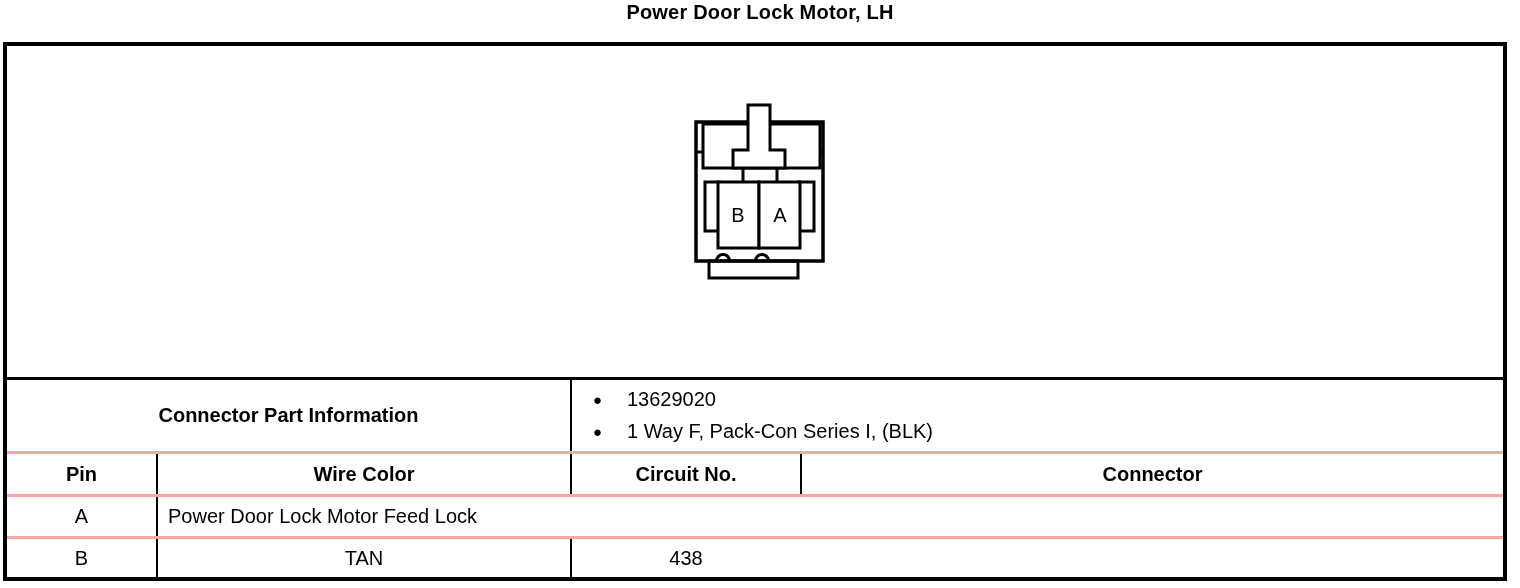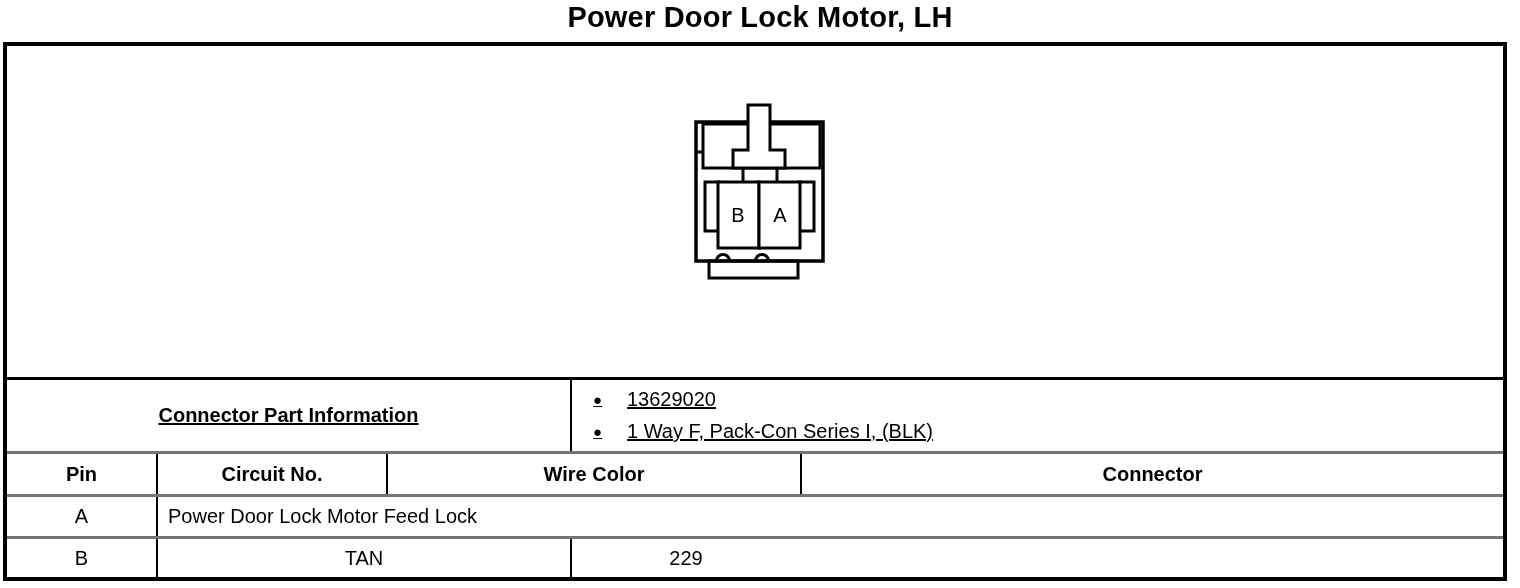"Power Door Lock Motor, LH" .doc-title { font-size: 29px -> 20px }
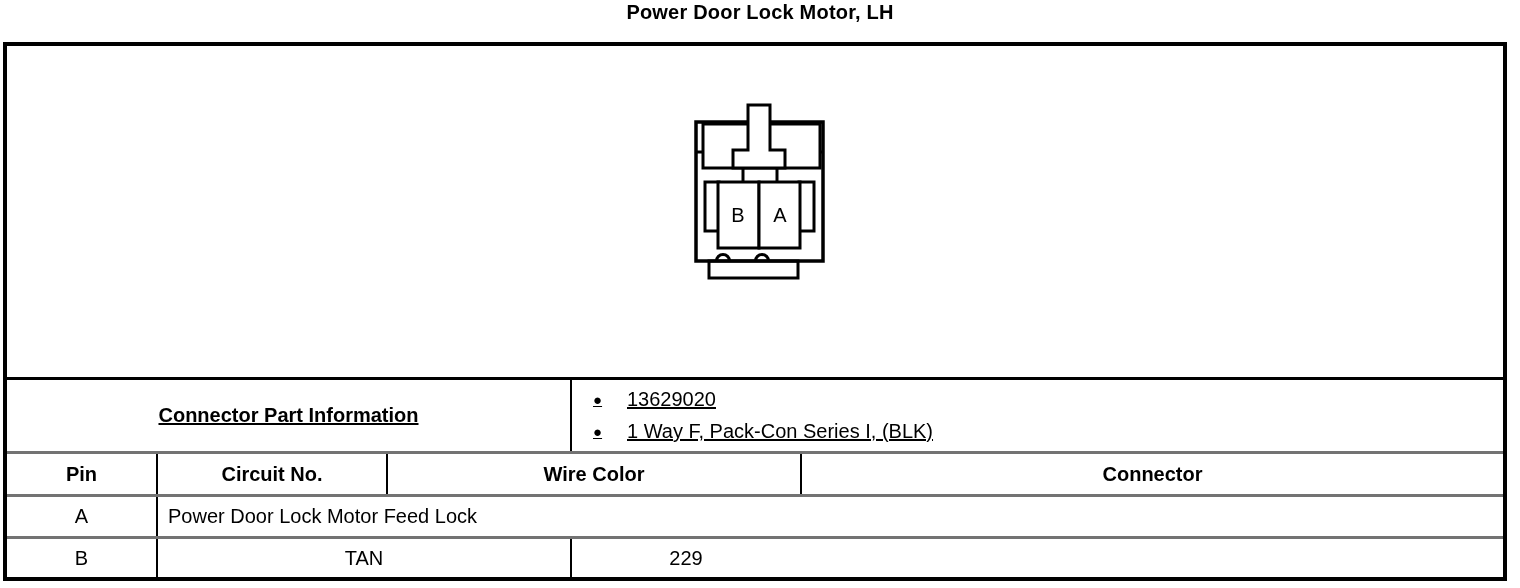"Connector Part Information" .partinfo-row { text-decoration: underline -> none }
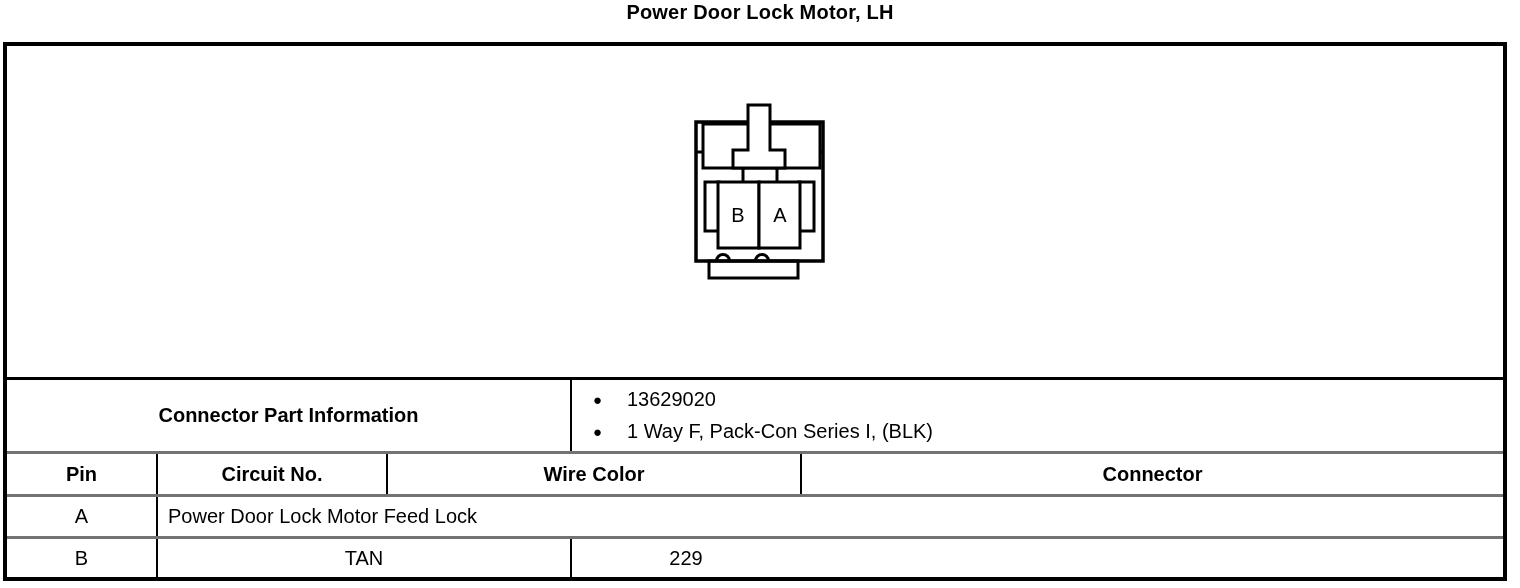"Pin" .grid-row { border-top: 3px solid #737373 -> 3px solid #fca5a5 }
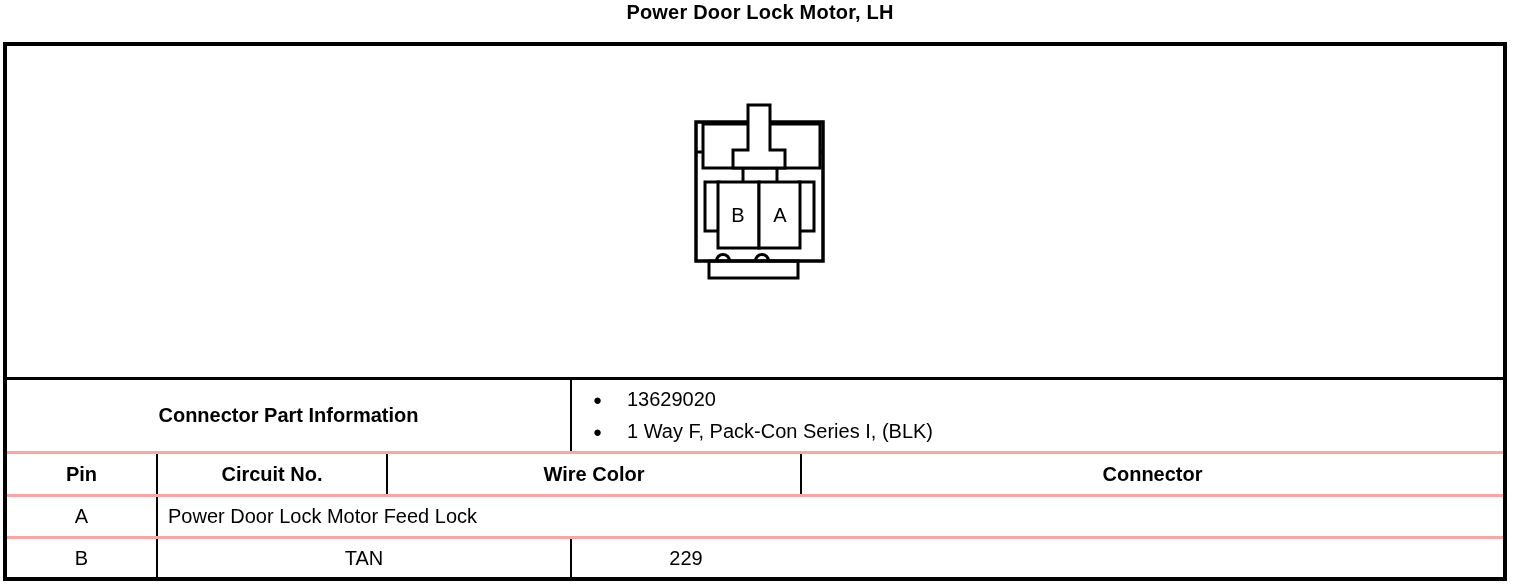"Circuit No." div.cell { order: before "Wire Color" -> after "Wire Color" }
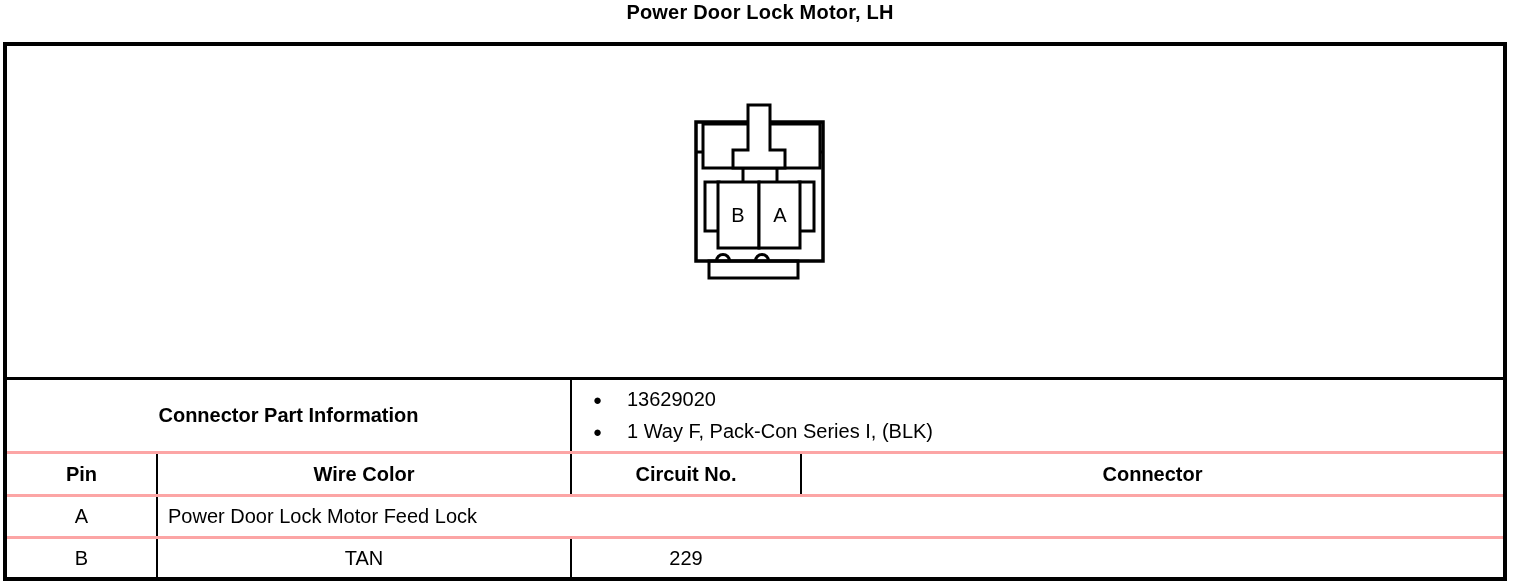"229" div.cell { text: 229 -> 438 }
